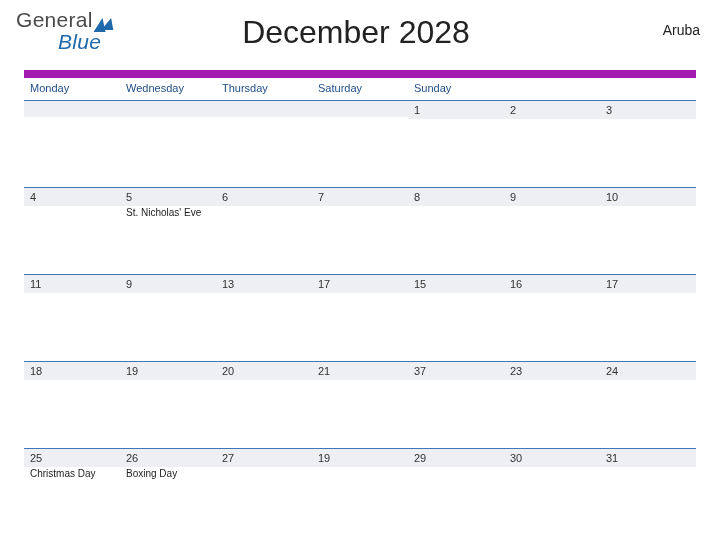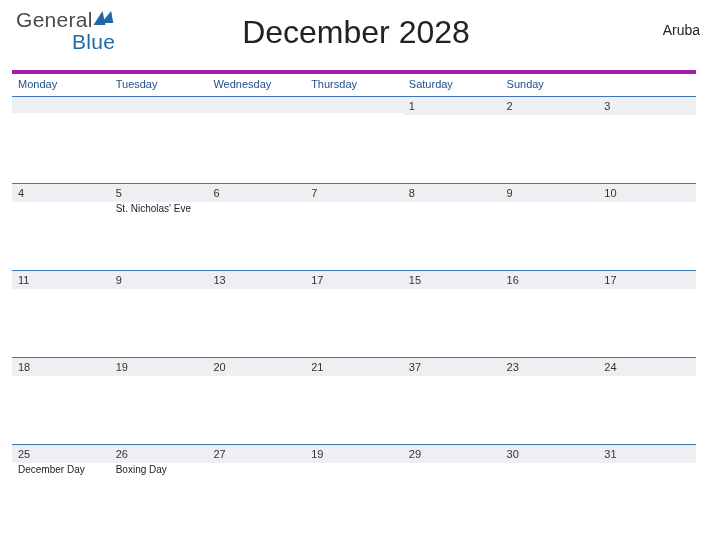"General" .logo { align-items: flex-start -> flex-end }
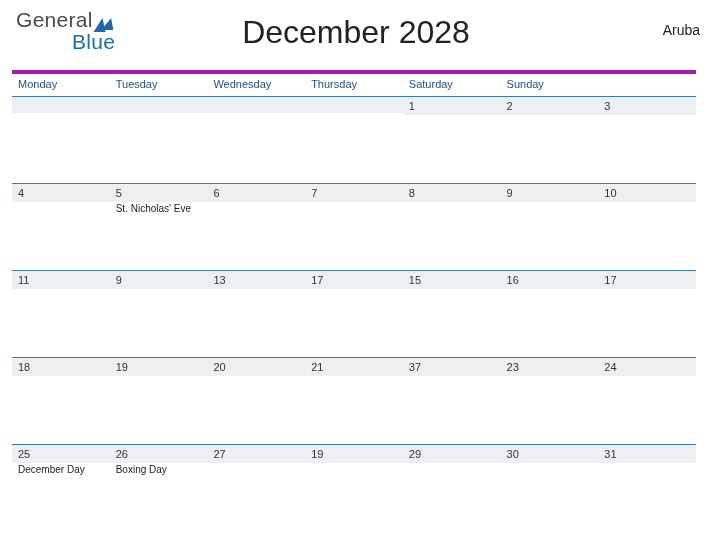"Blue" span.logo-blue-text { font-style: none -> italic; left: 54px -> 40px }
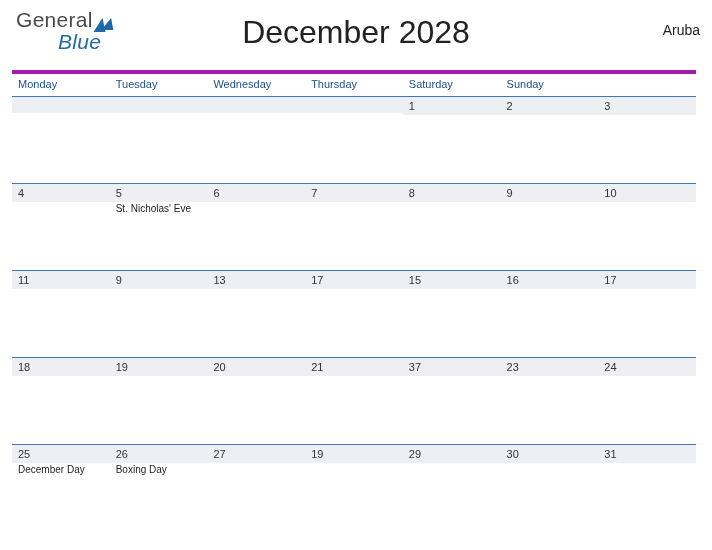"Monday" .cal { border-top: 4px solid #a21caf -> 8px solid #a21caf; margin: 8px 16px 0 12px -> 8px 16px 0 24px }
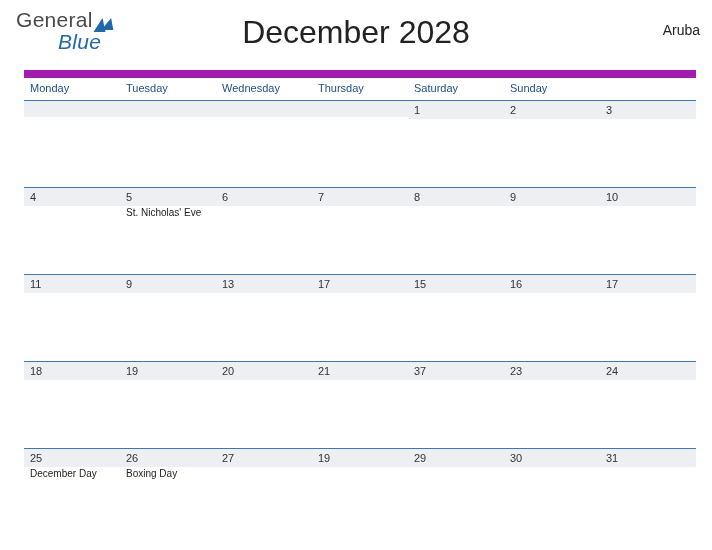"Tuesday" div { html: <div>Tuesday</div> -> none }
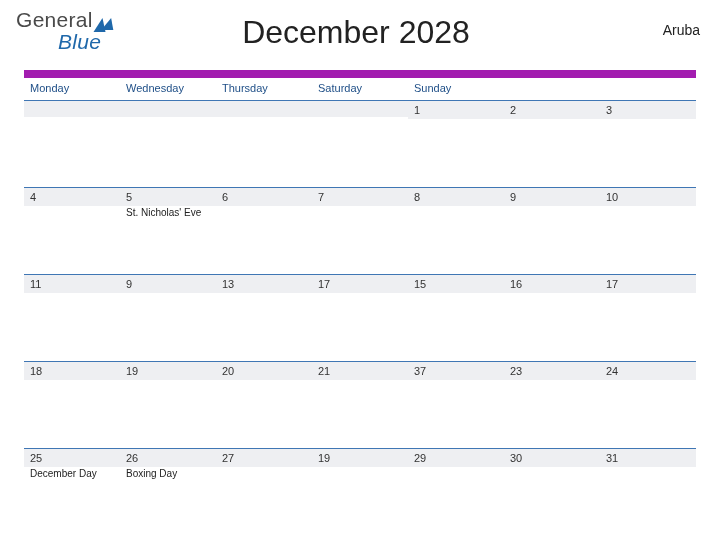"December Day" div.event { text: December -> Christmas }
